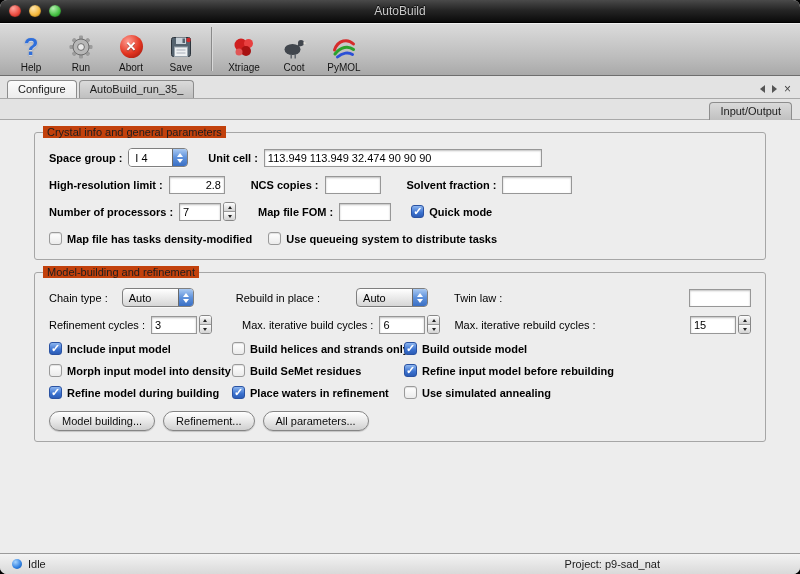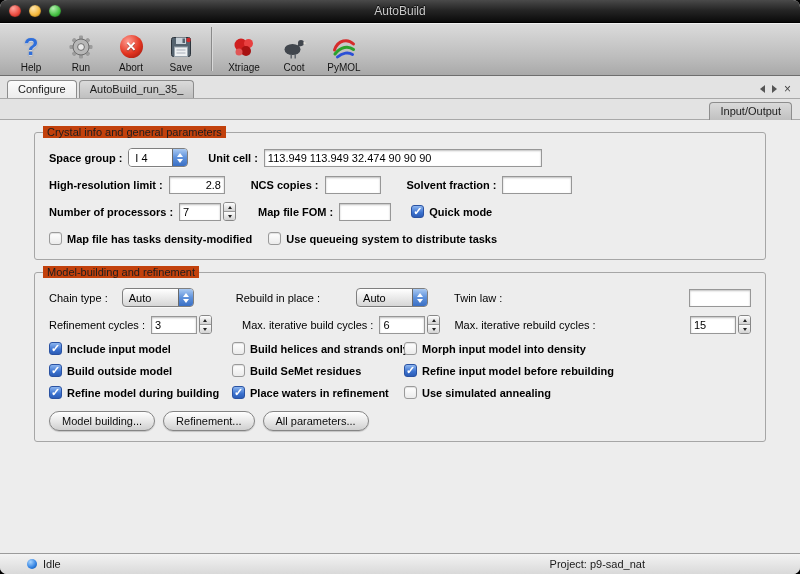"Morph input model into density" span.cbwrap { order: before "Build outside model" -> after "Build outside model" }
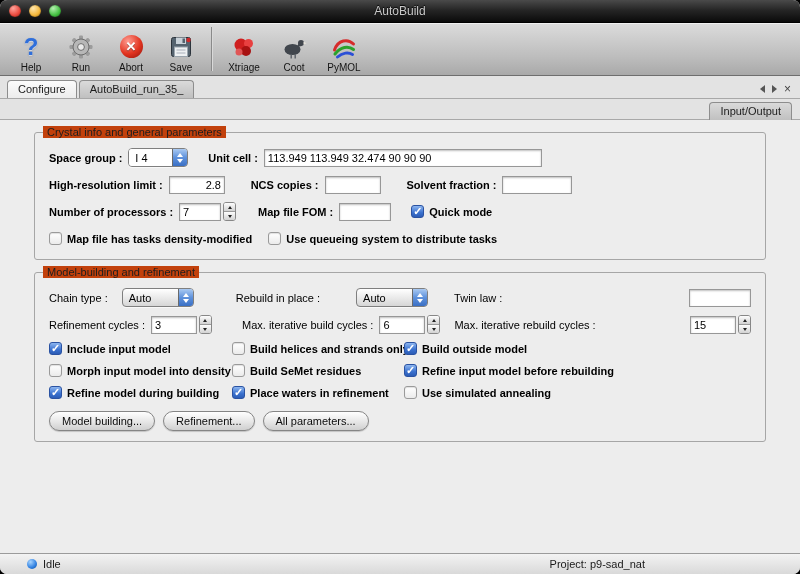"Idle" .statusbar { padding: 0 27px -> 0 12px }
